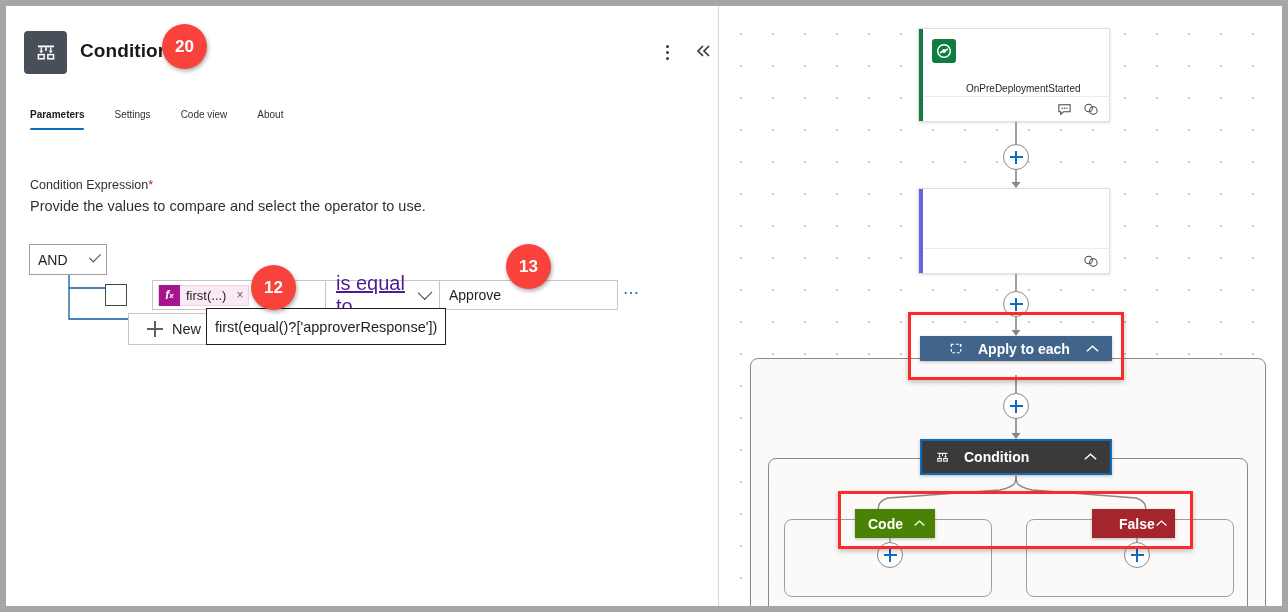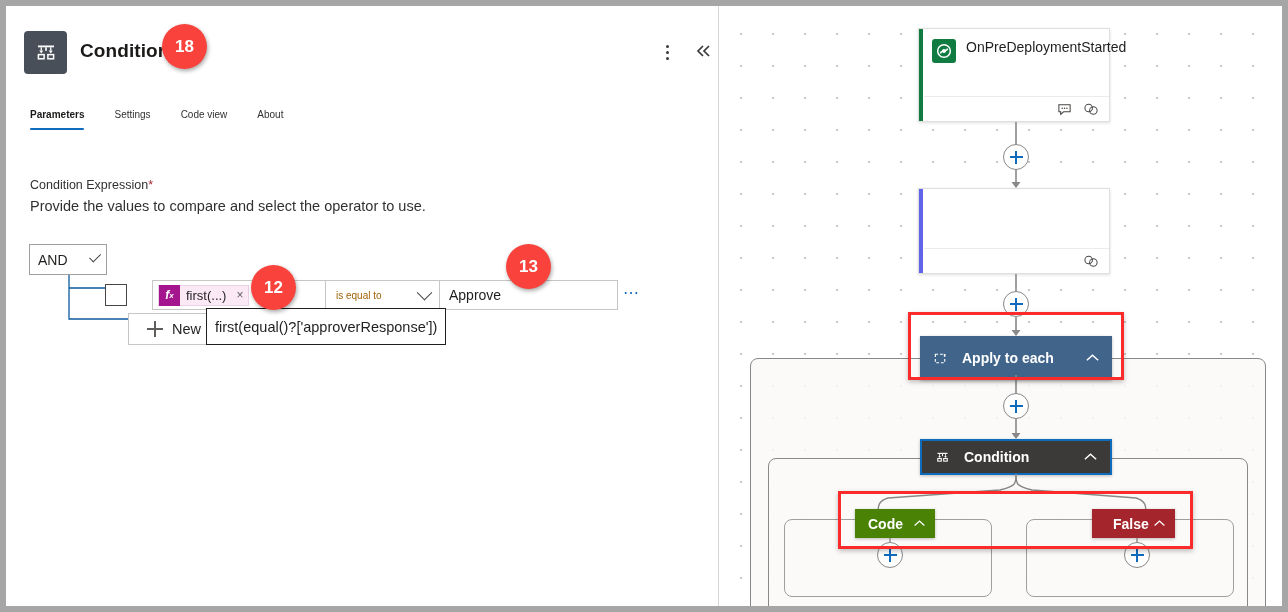"18" div.badge { text: 18 -> 20 }
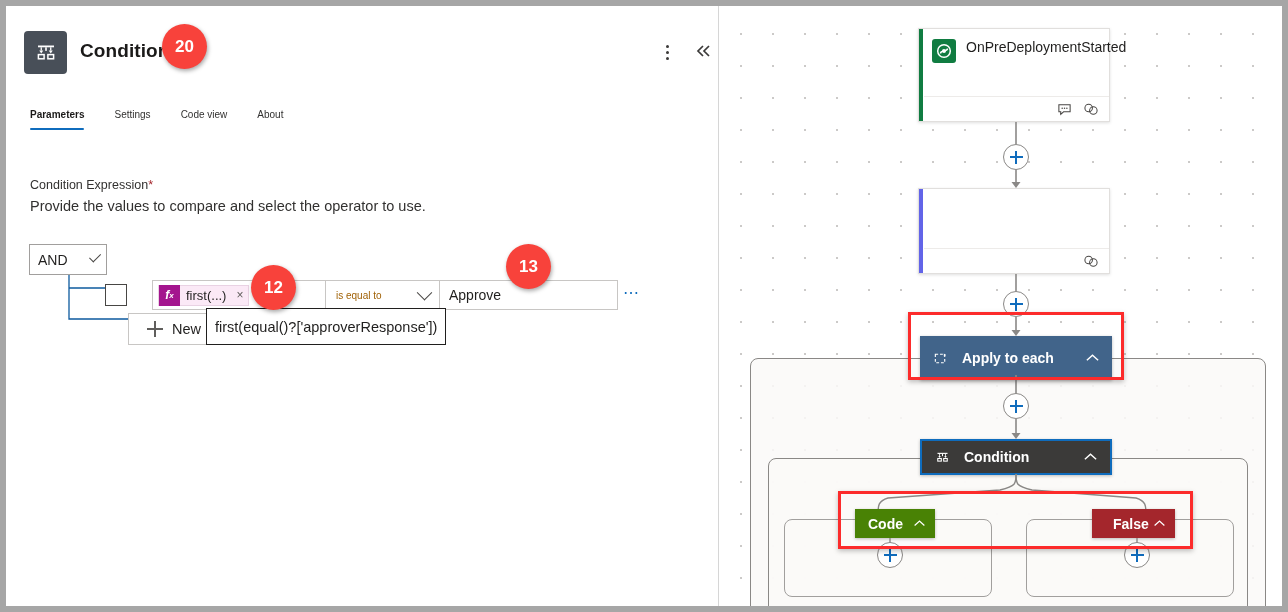"OnPreDeploymentStarted" .wf-node .ntitle { font-size: 14px -> 10px; margin-top: none -> 41px }
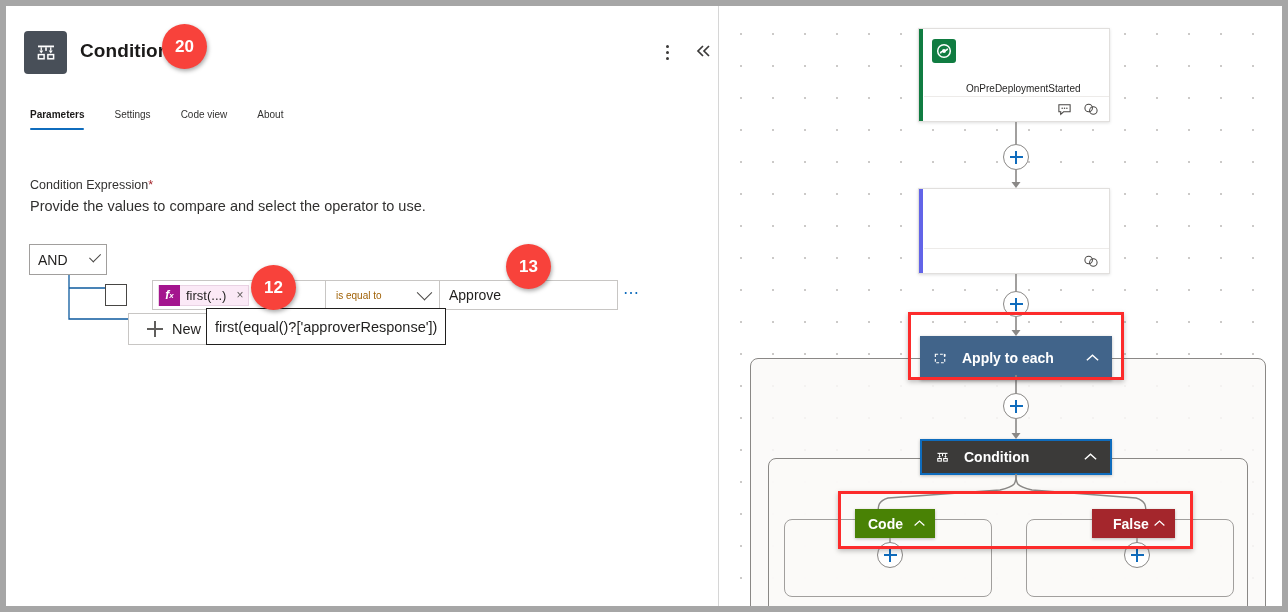"is equal to" .cond-op { color: #a16207 -> #4c1d95; font-size: 10px -> 20px; text-decoration: none -> underline }
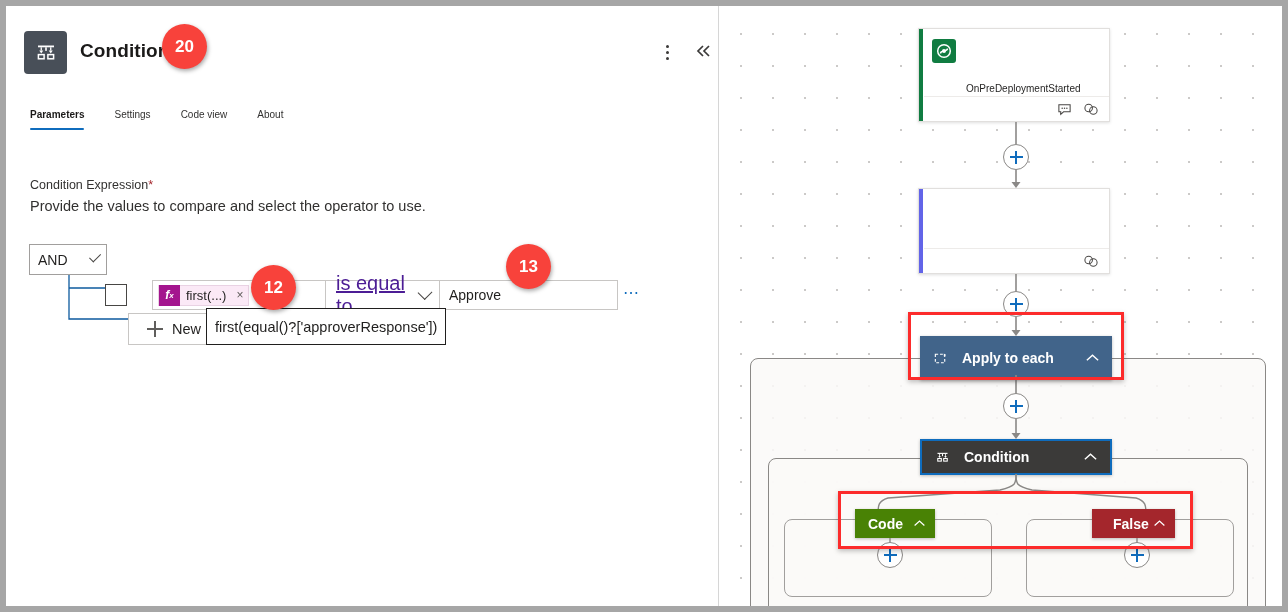"Apply to each" div.scope-hdr { height: 44px -> 25px; padding-left: none -> 16px }
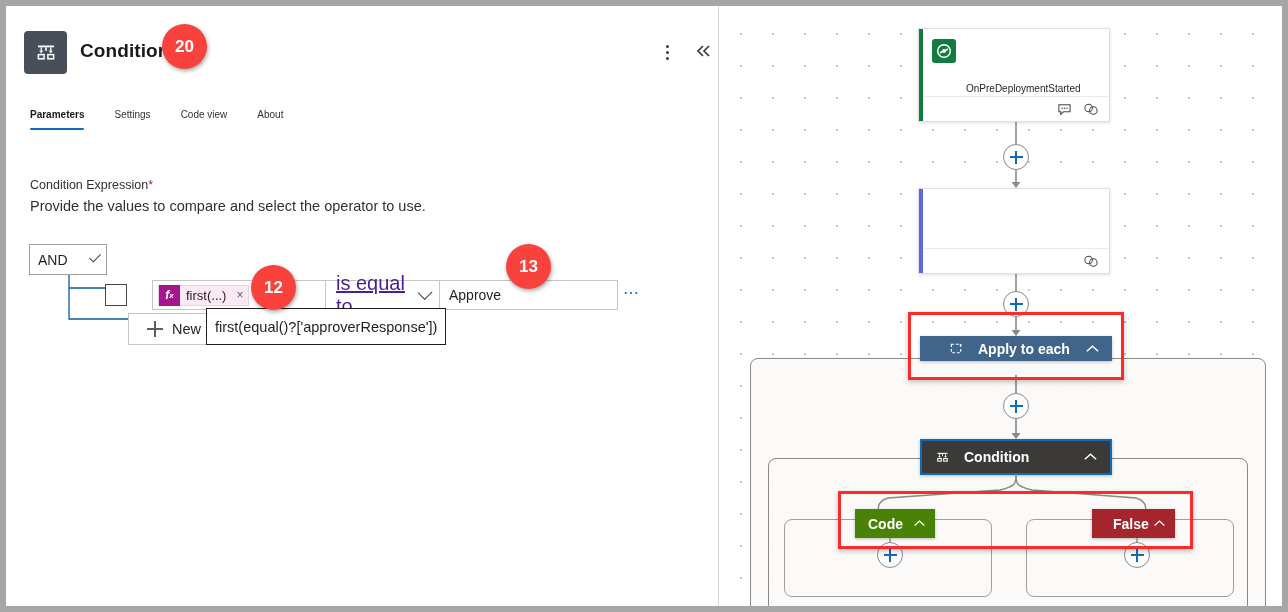"False" span.stitle { margin-left: 21px -> 27px }
